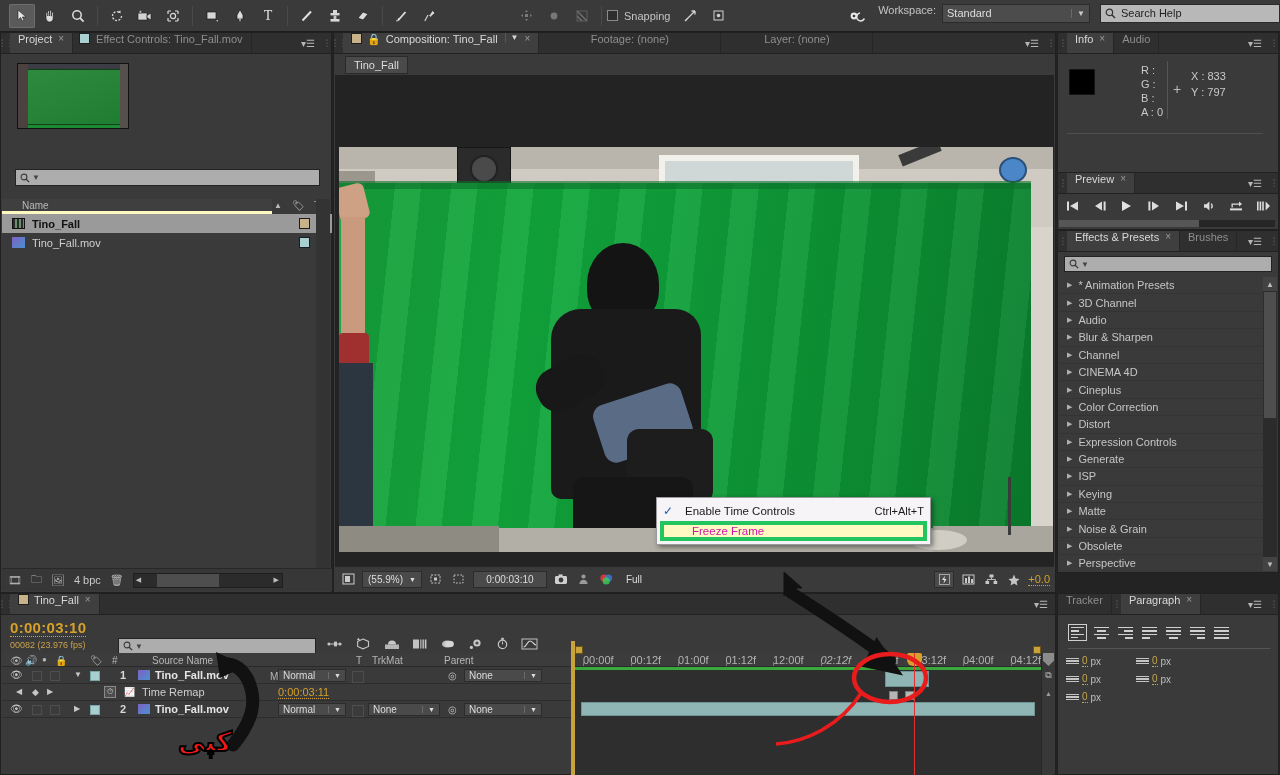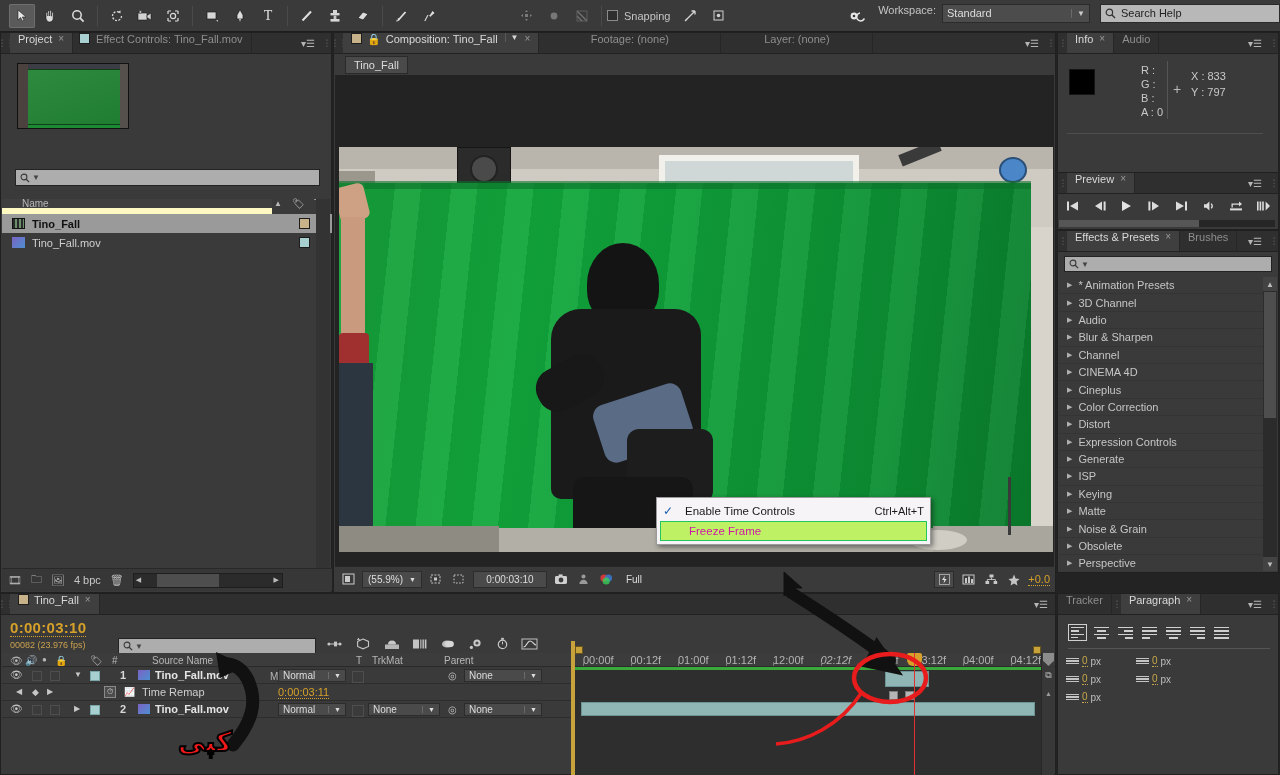"Name" #proj-colhdr { border-bottom: 6px solid #fef9c3 -> 3px solid #fef9c3 }
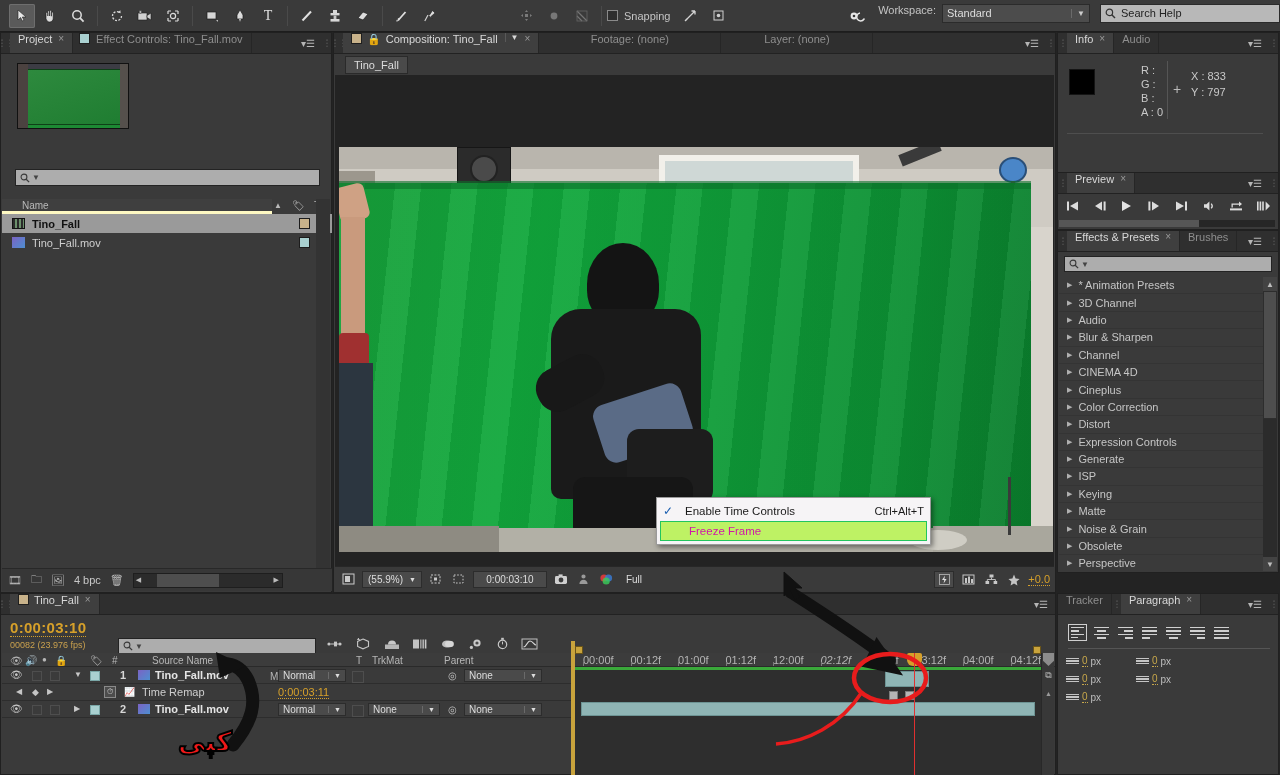"Freeze Frame" .mi.hl { background: #bef264 -> #fef9c3; border: 1px solid #22c55e -> 4px solid #22c55e }
